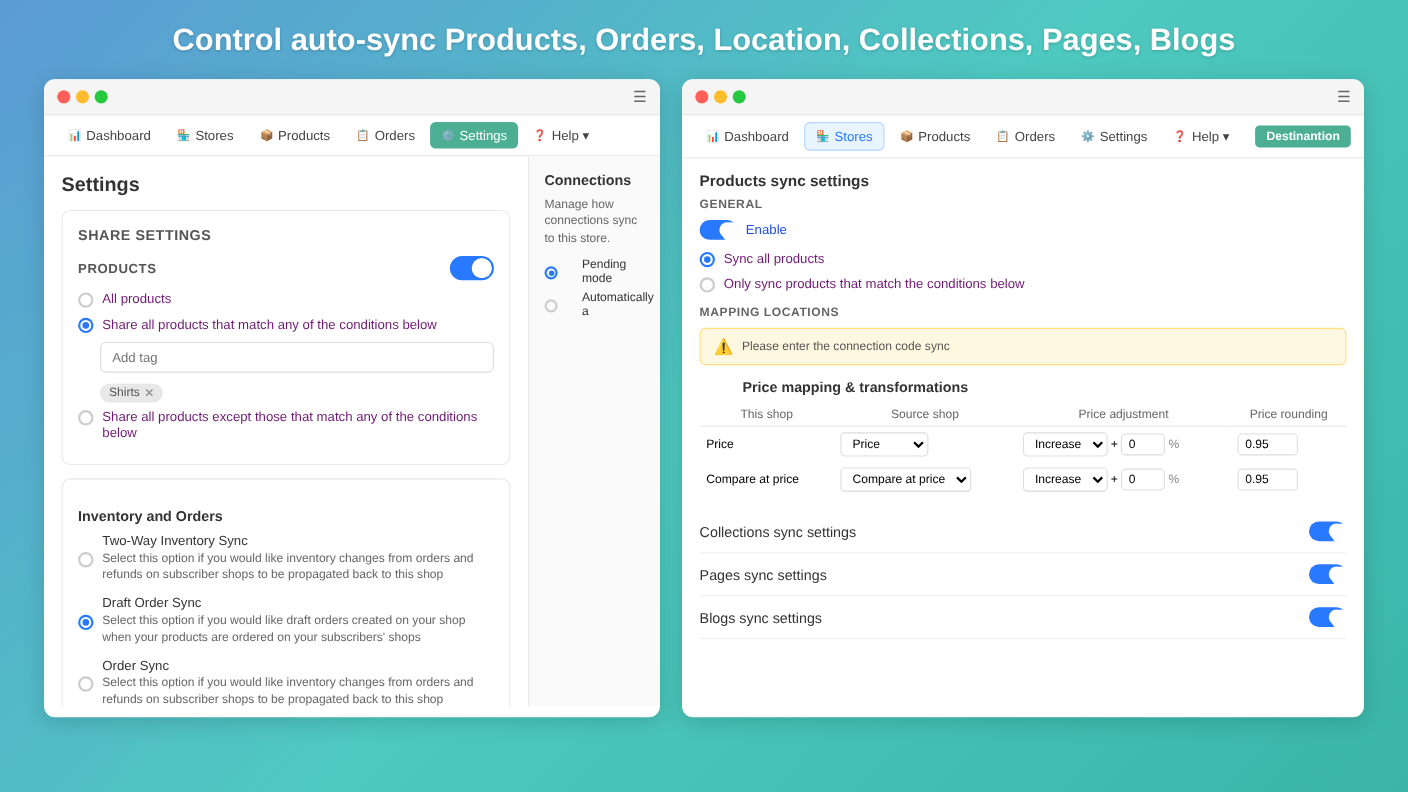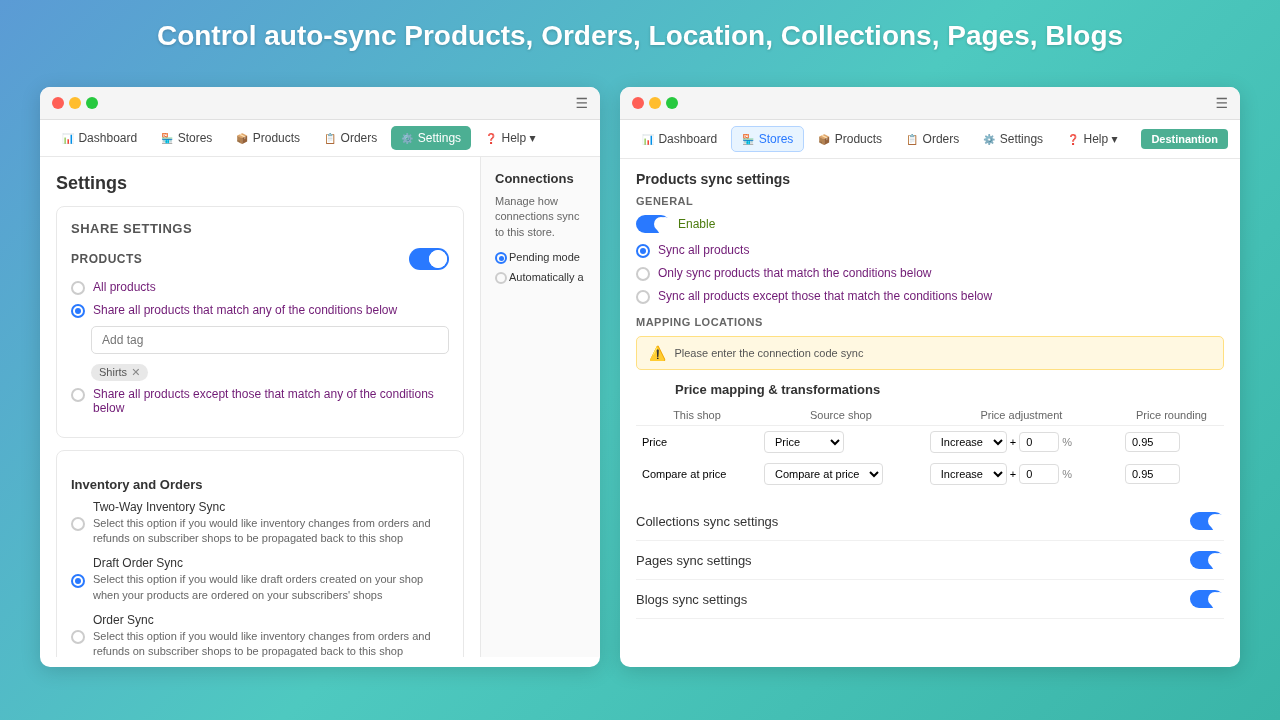"Control auto-sync Products, Orders," .hero-title { margin-bottom: 35px -> 20px }
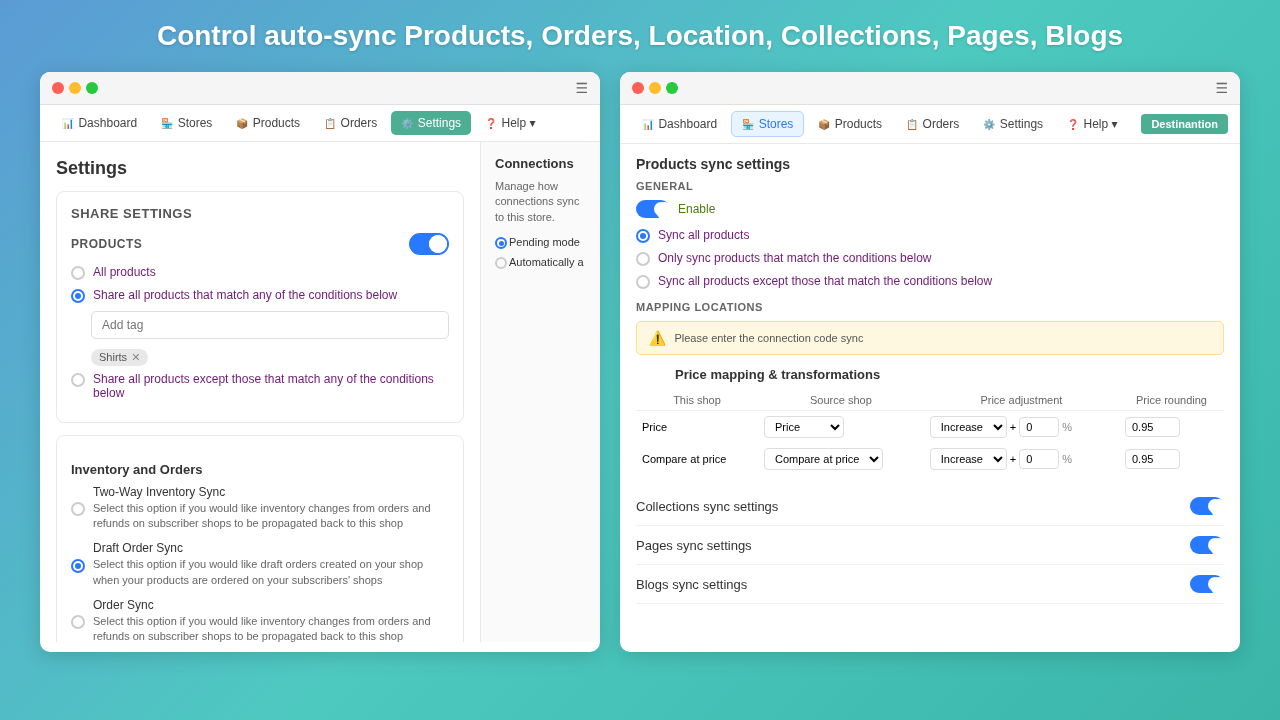"Enable" .enable-label { color: #4d7c0f -> #1d4ed8 }
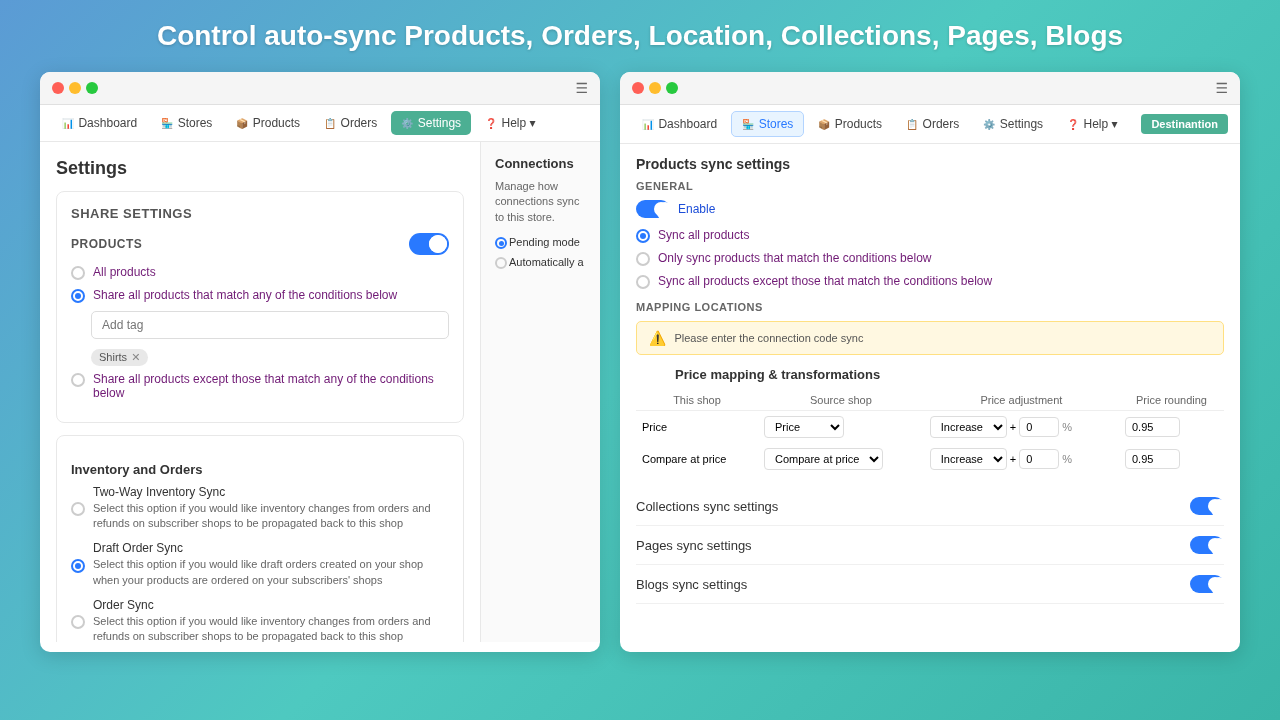"Pending mode" .pending-mode { gap: 2px -> 22px }
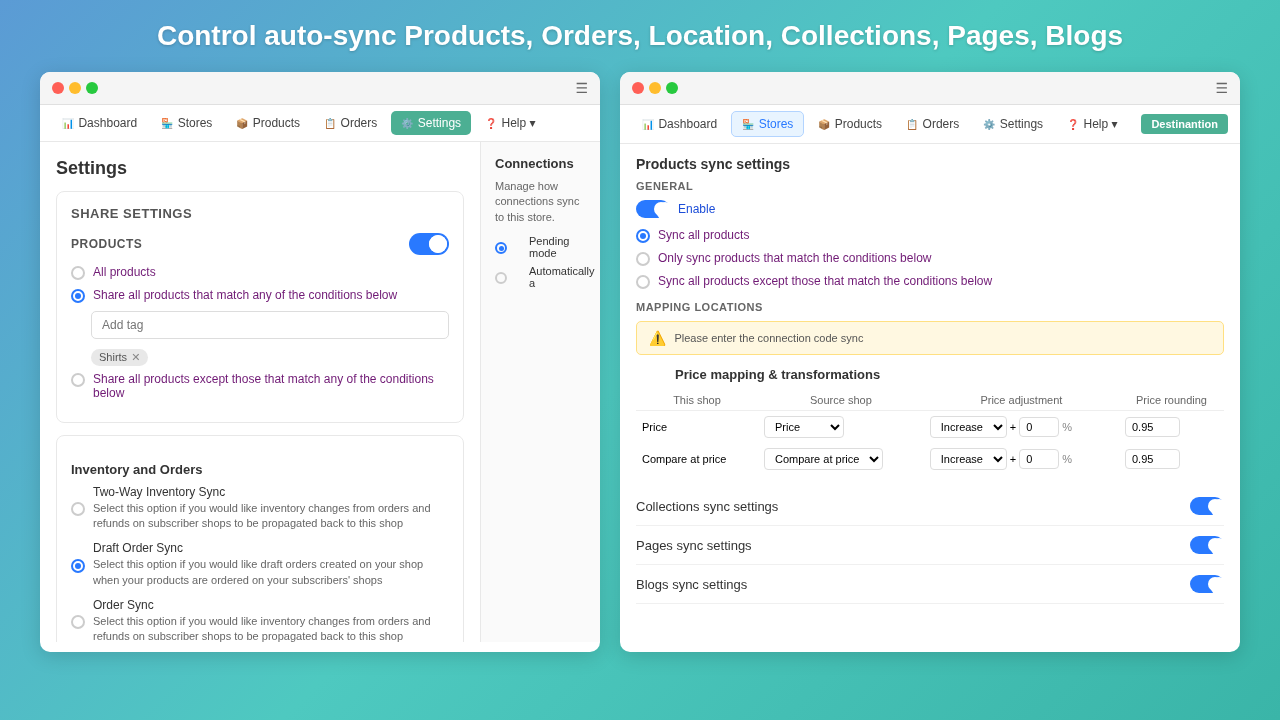"Sync all products except those" div.radio-option { html: <div> <div></div> <span>Sync all products except those that match the conditions below</span> </div> -> none }
